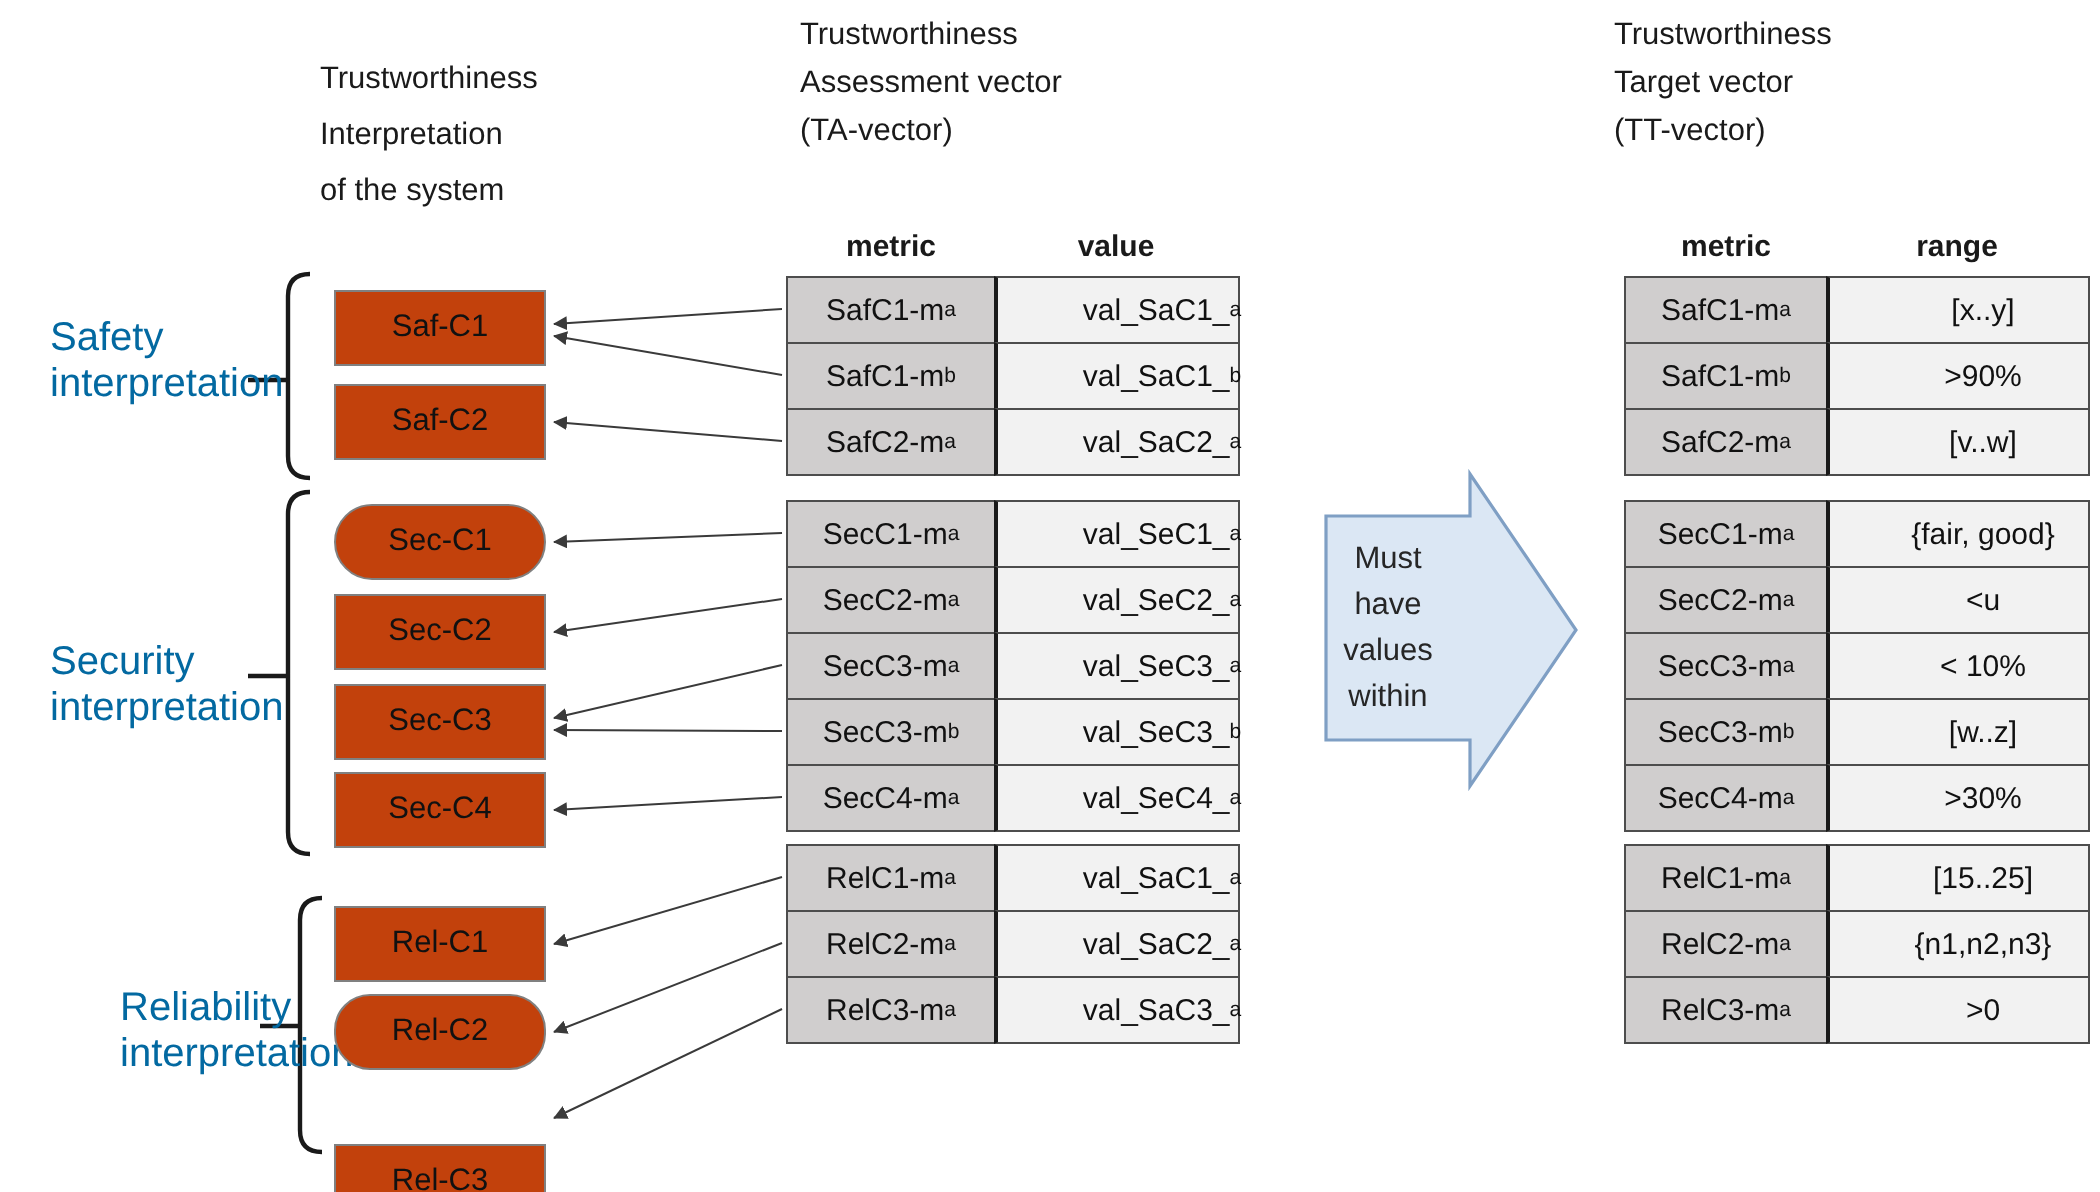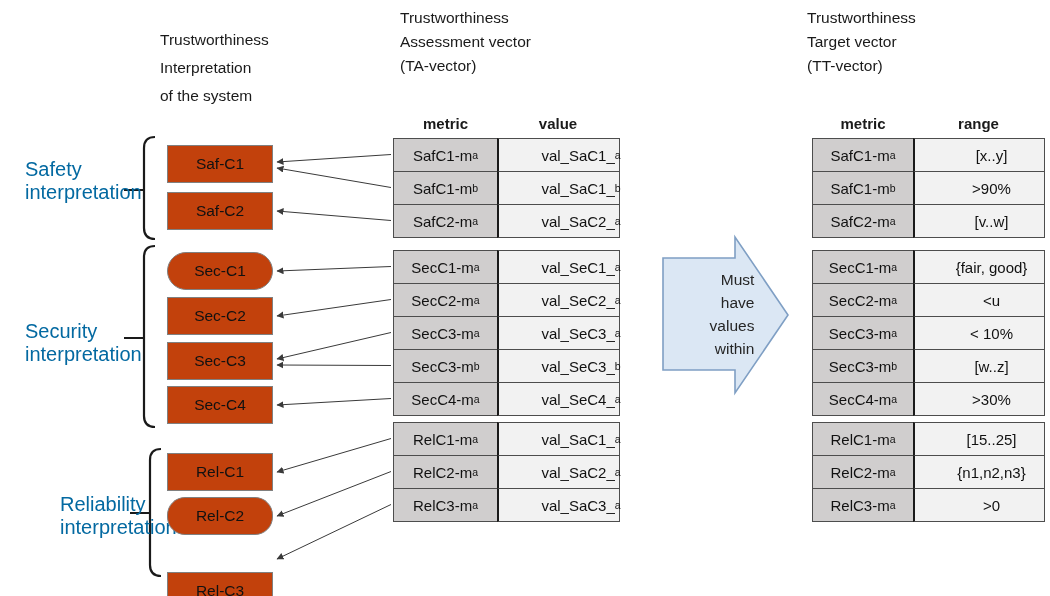"Must" #flow-arrow-label { left: 696px -> 658px; text-align: right -> center }
